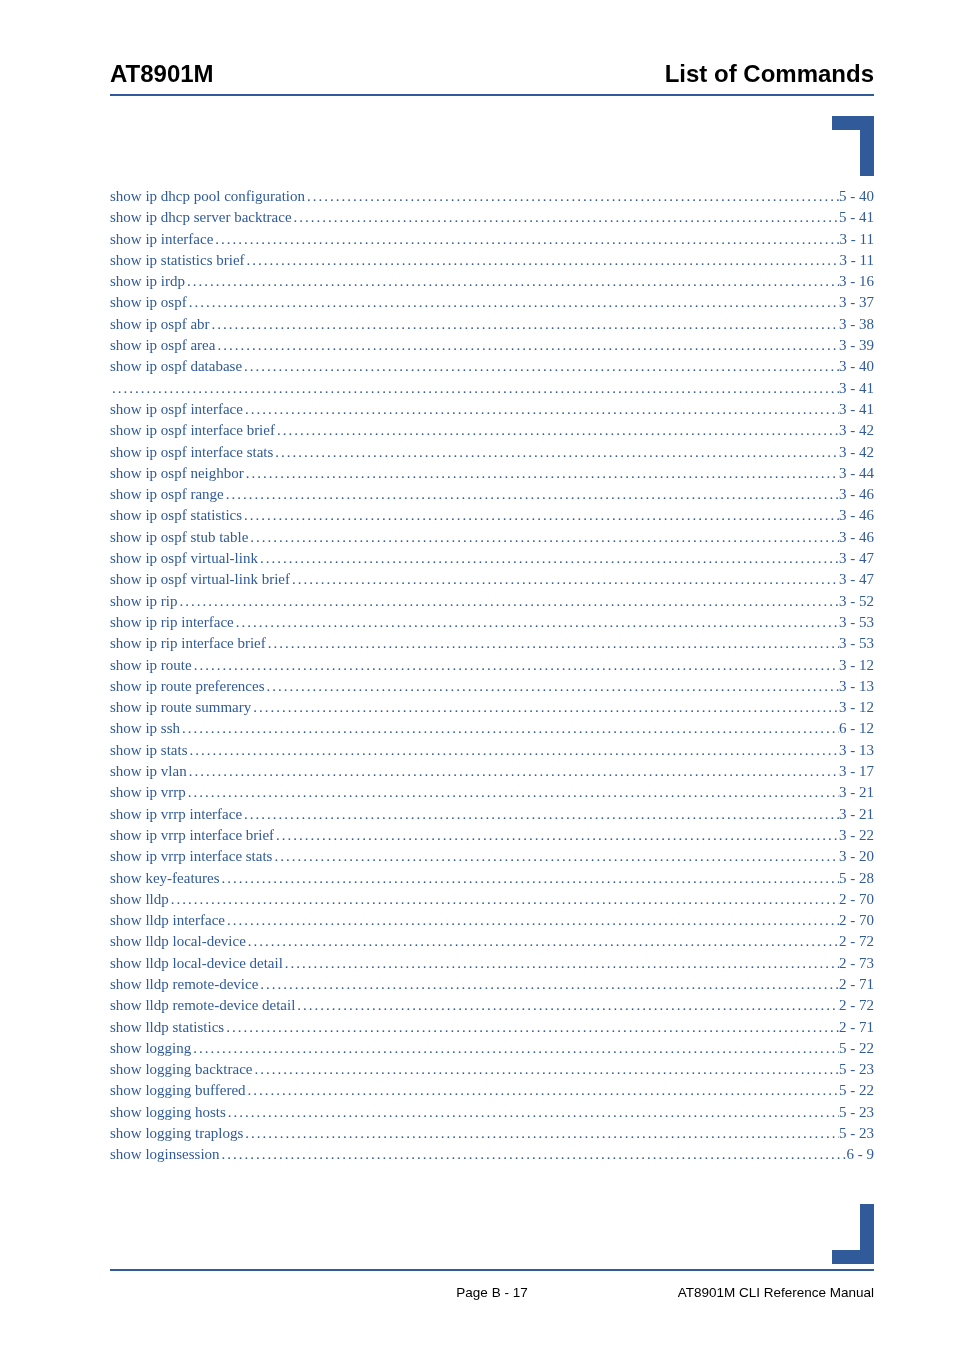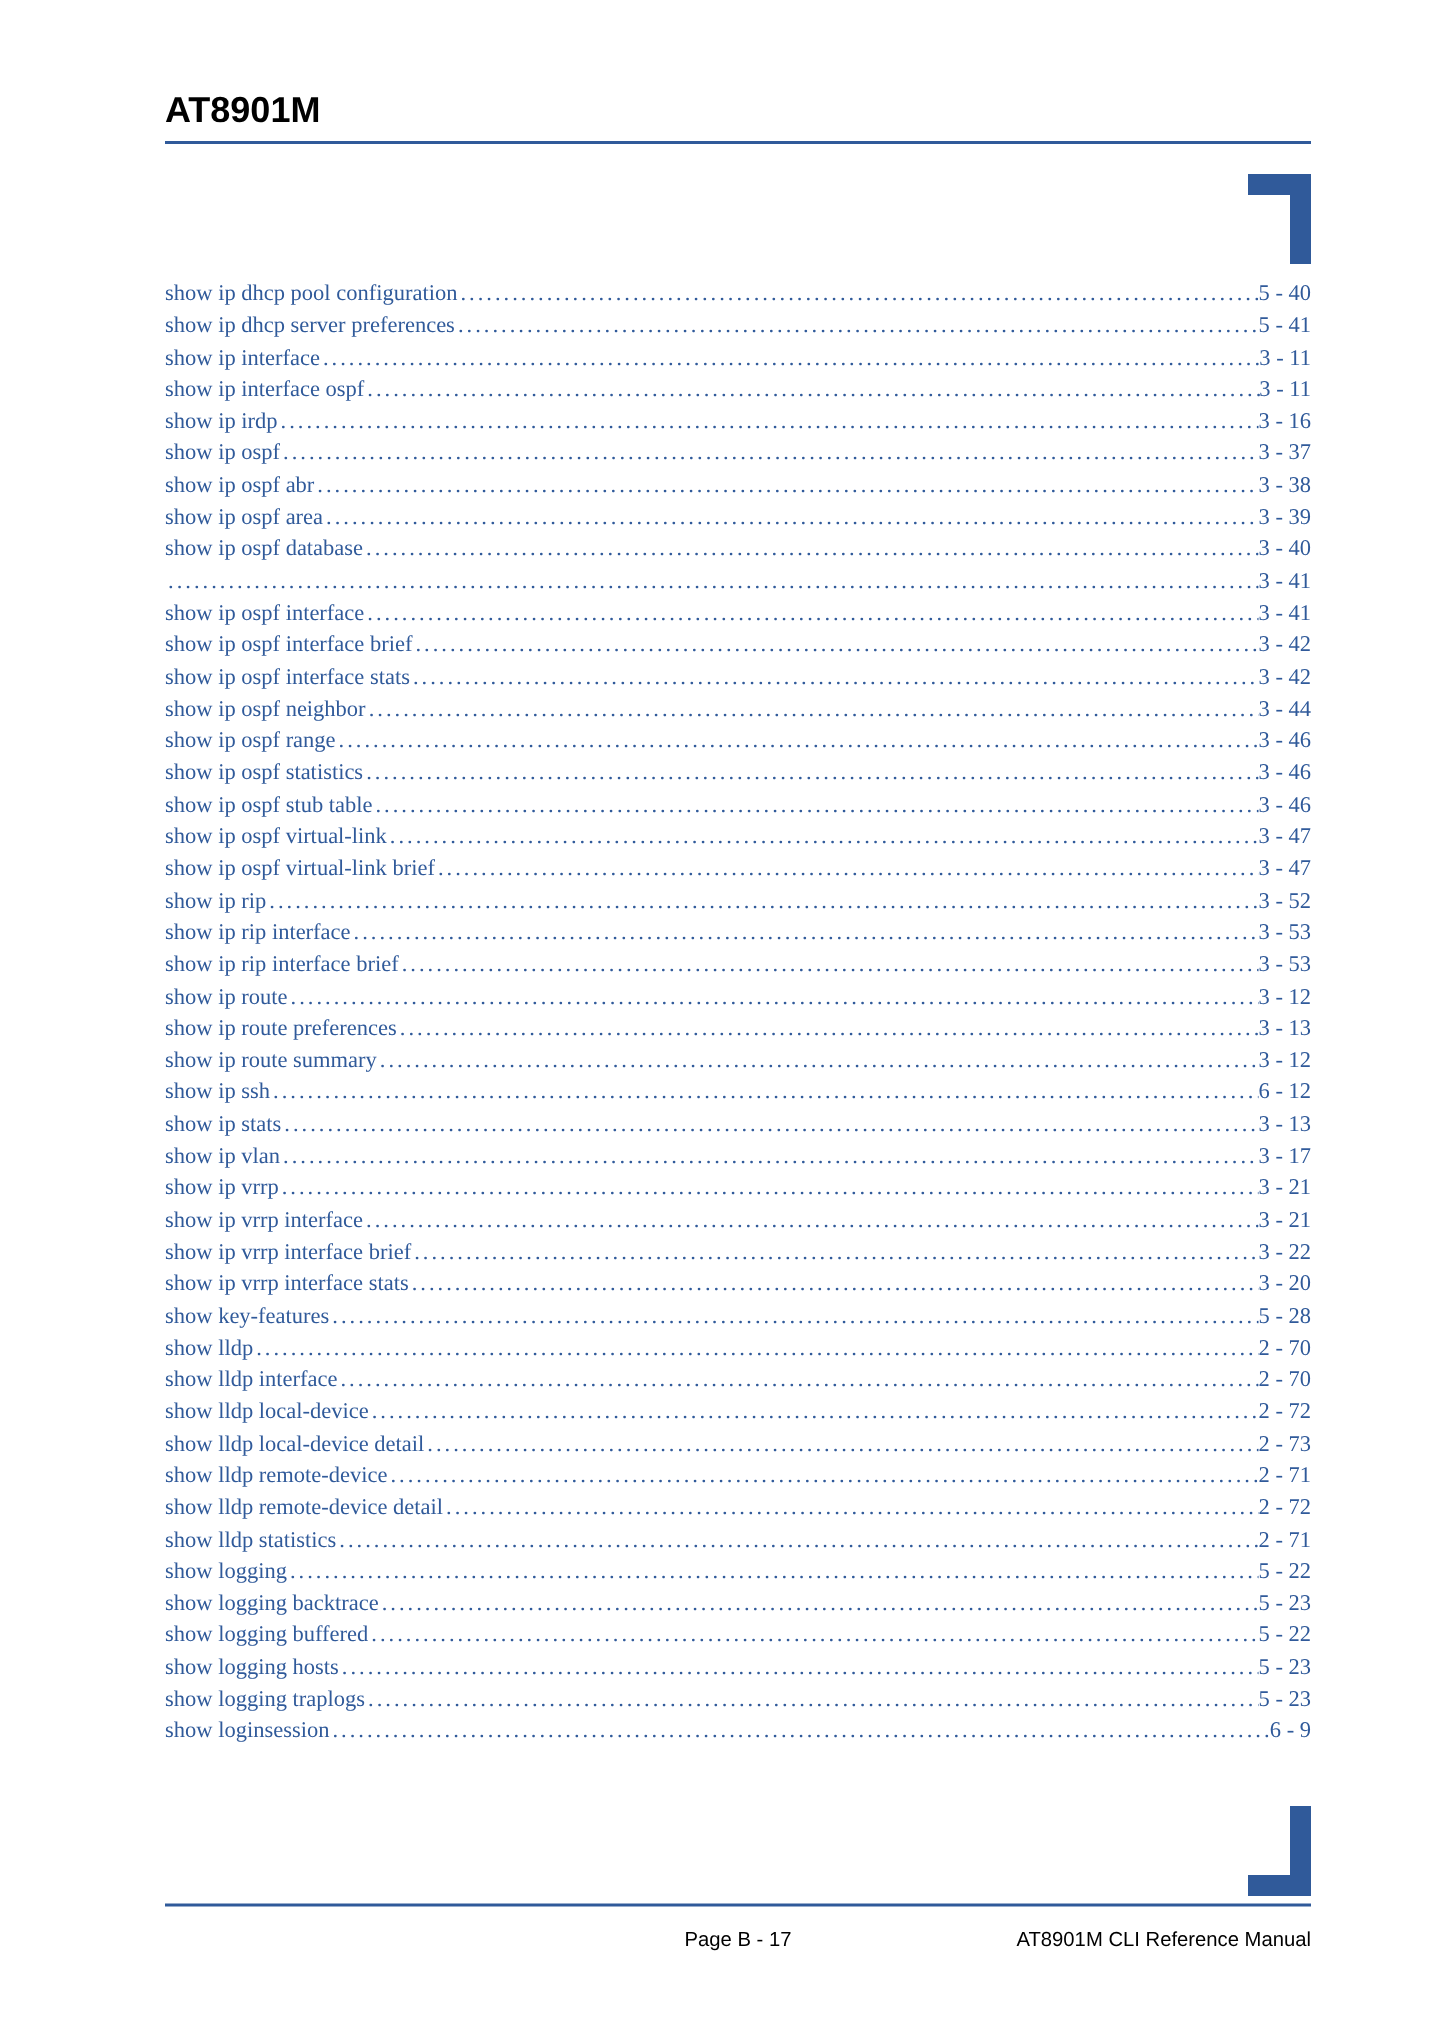"List of Commands" div.header-right { html: none -> <div>List of Commands</div> }
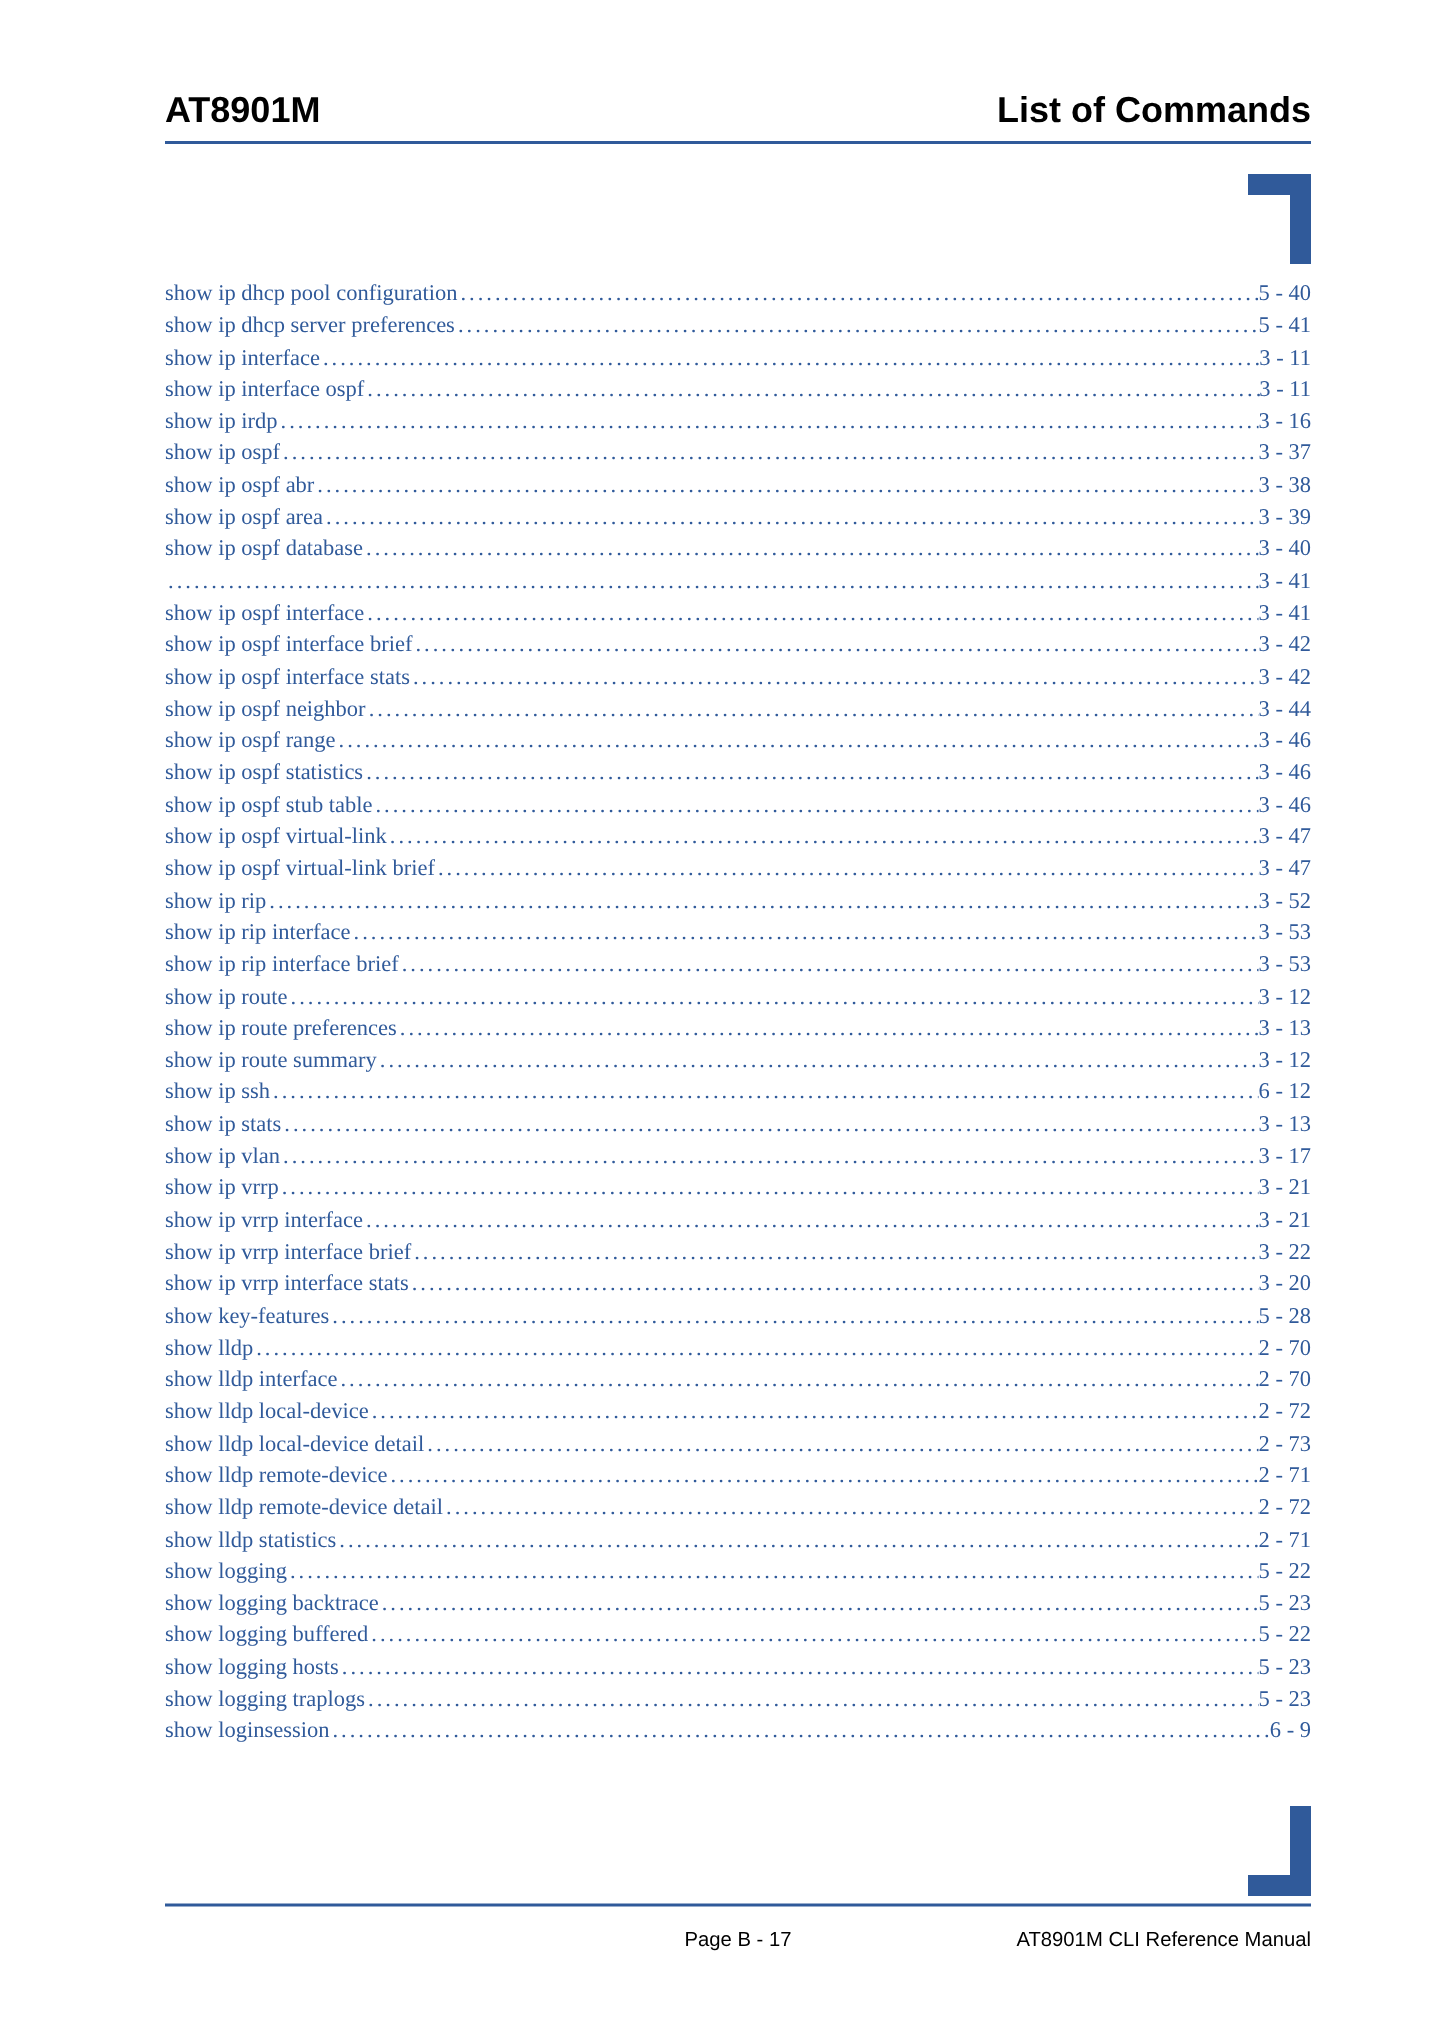"show ip dhcp server preferences" span.toc-title { text: preferences -> backtrace }
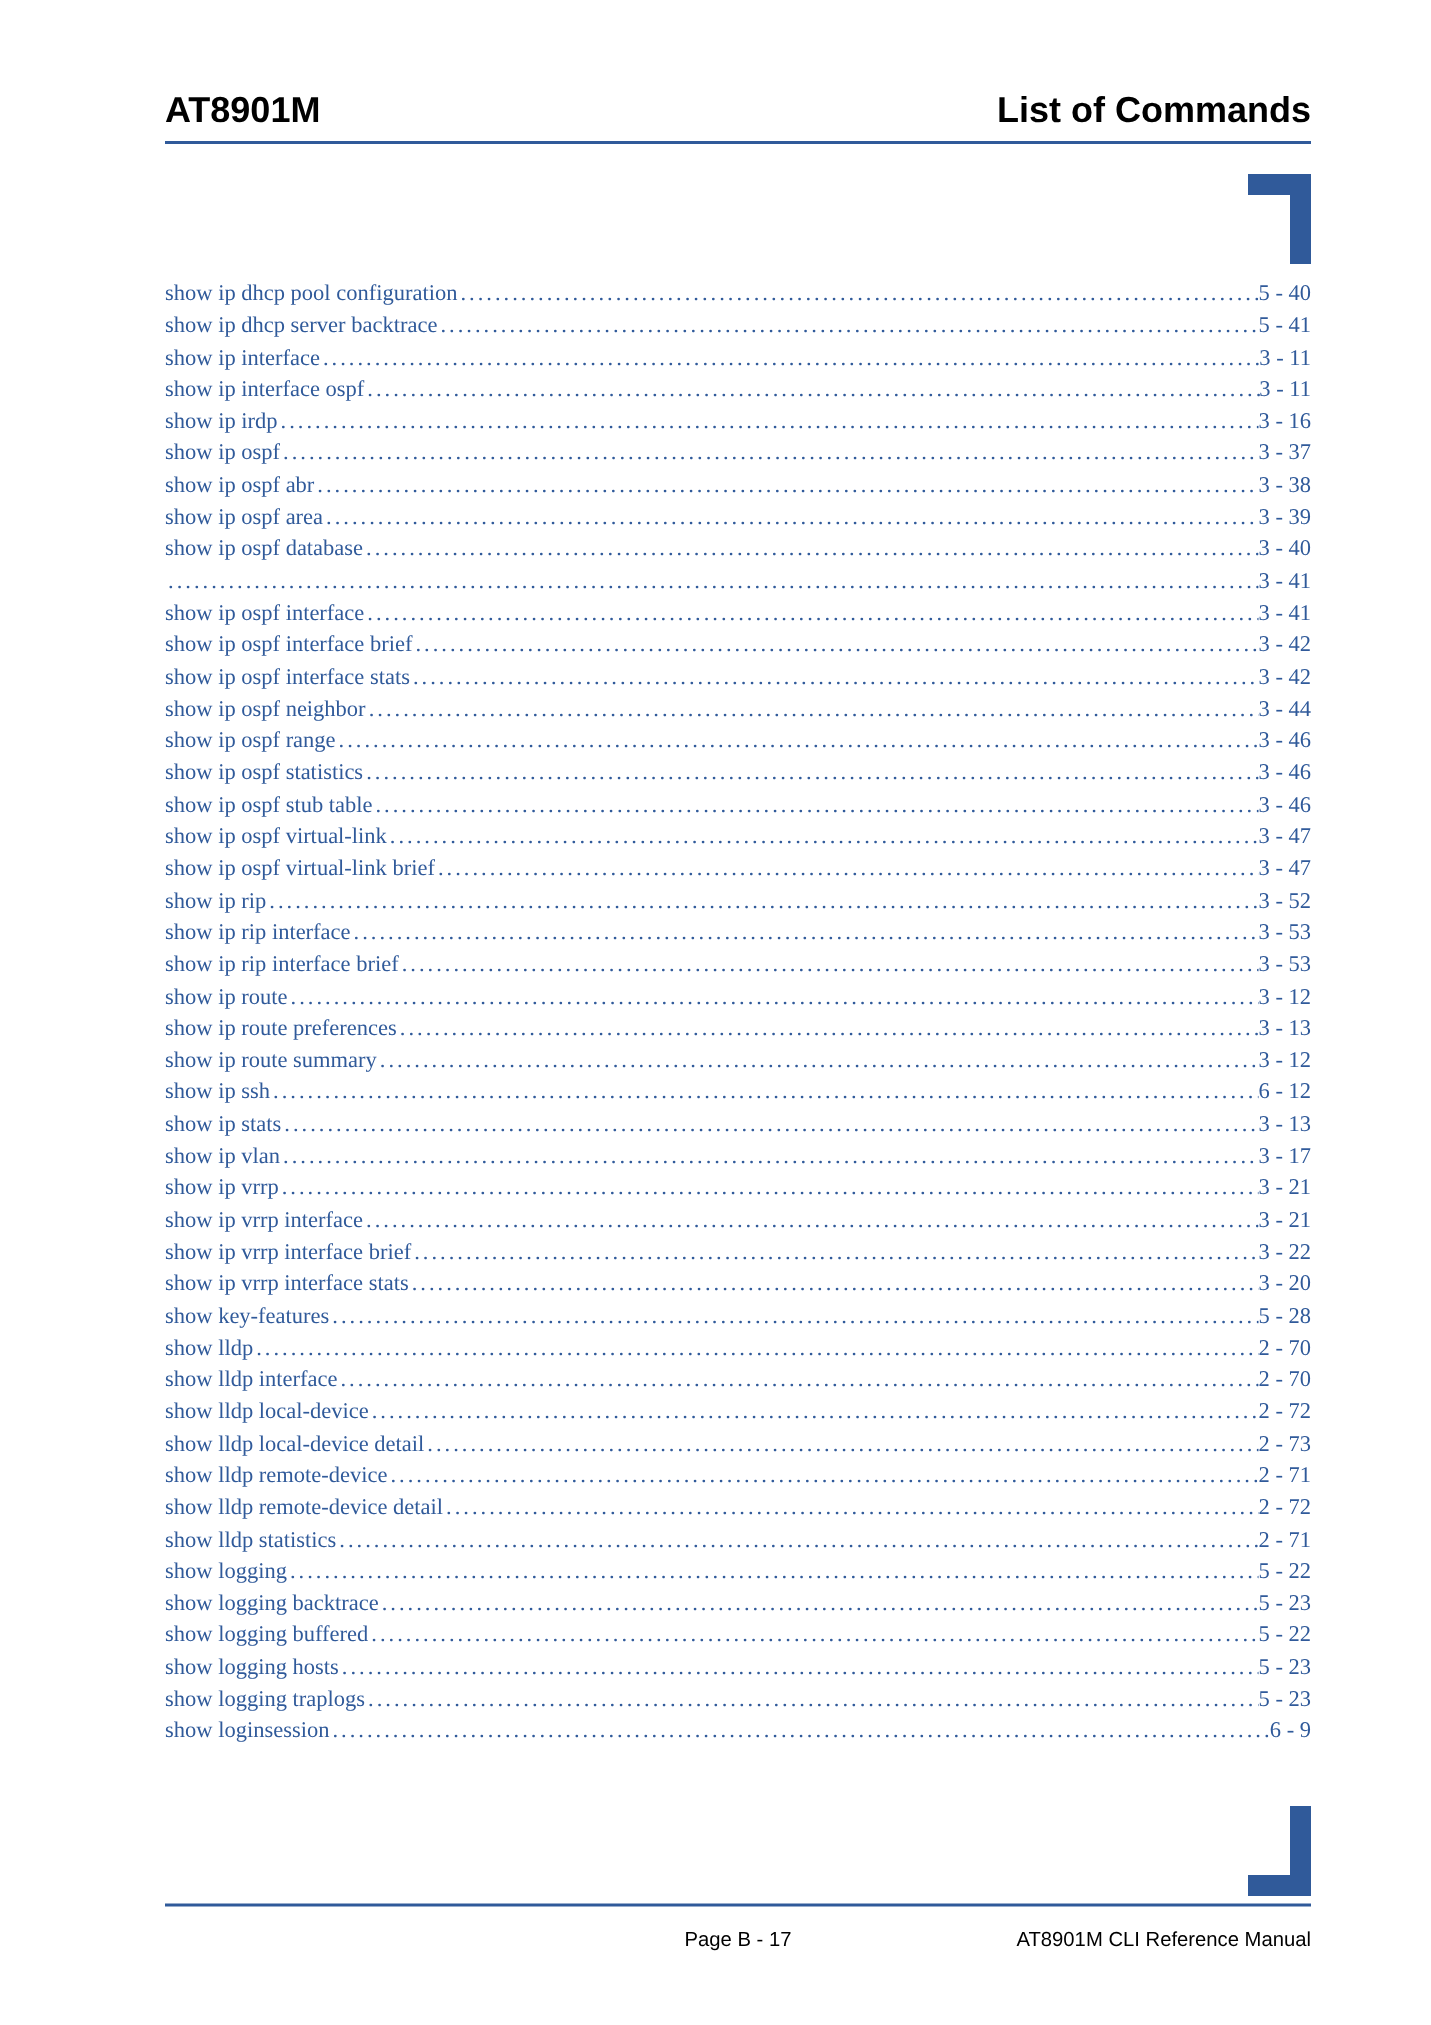"show ip interface ospf" span.toc-title { text: interface ospf -> statistics brief }
